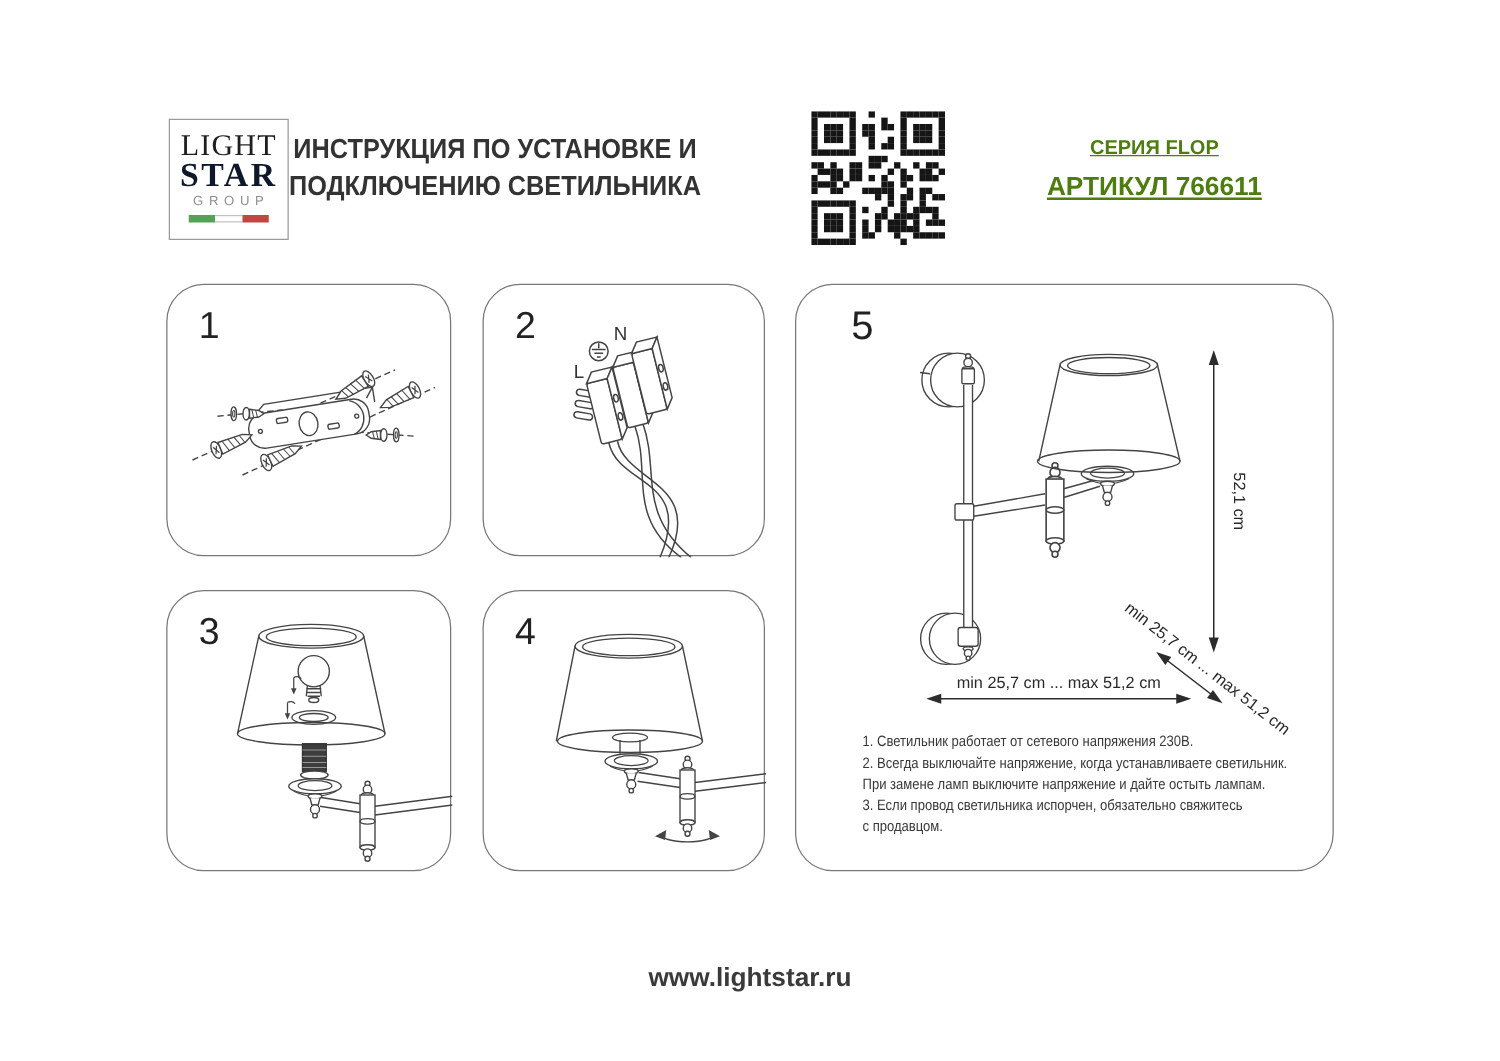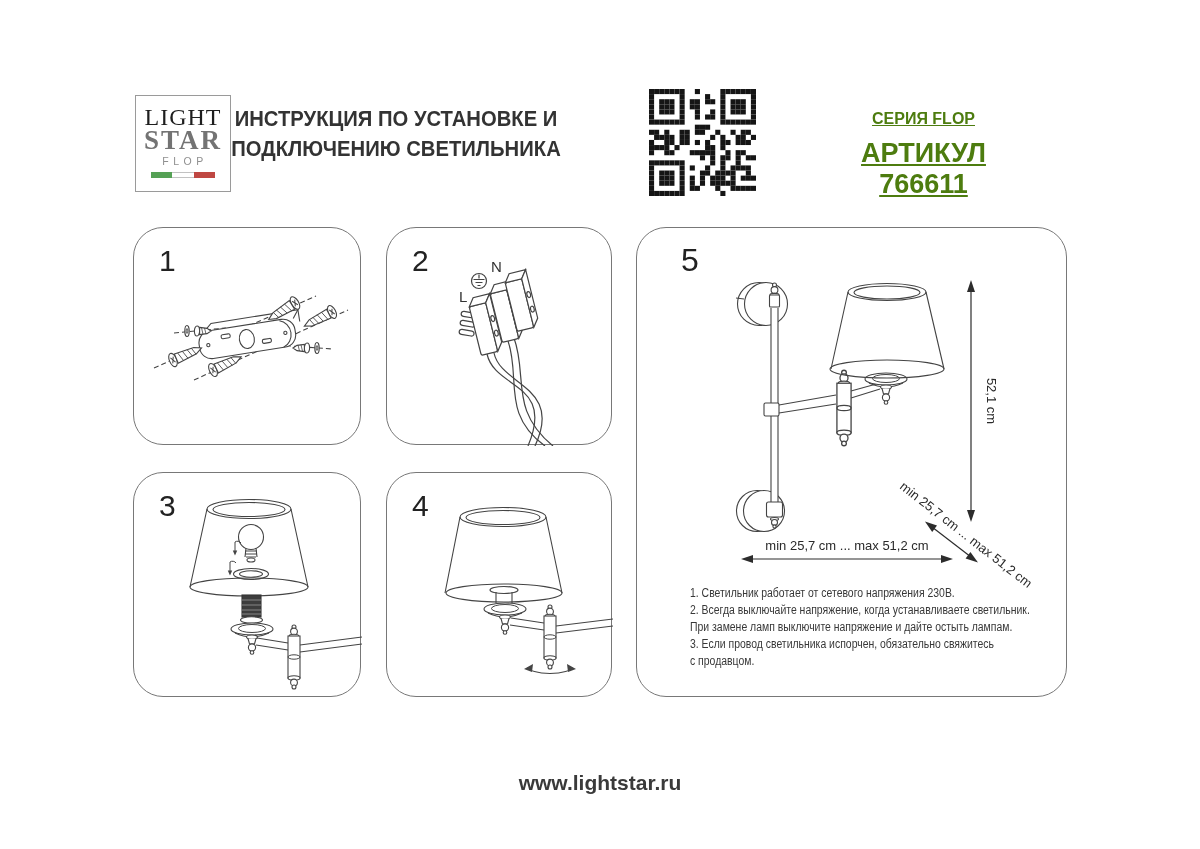"STAR" .logo-star { color: #737373 -> #0f172a }
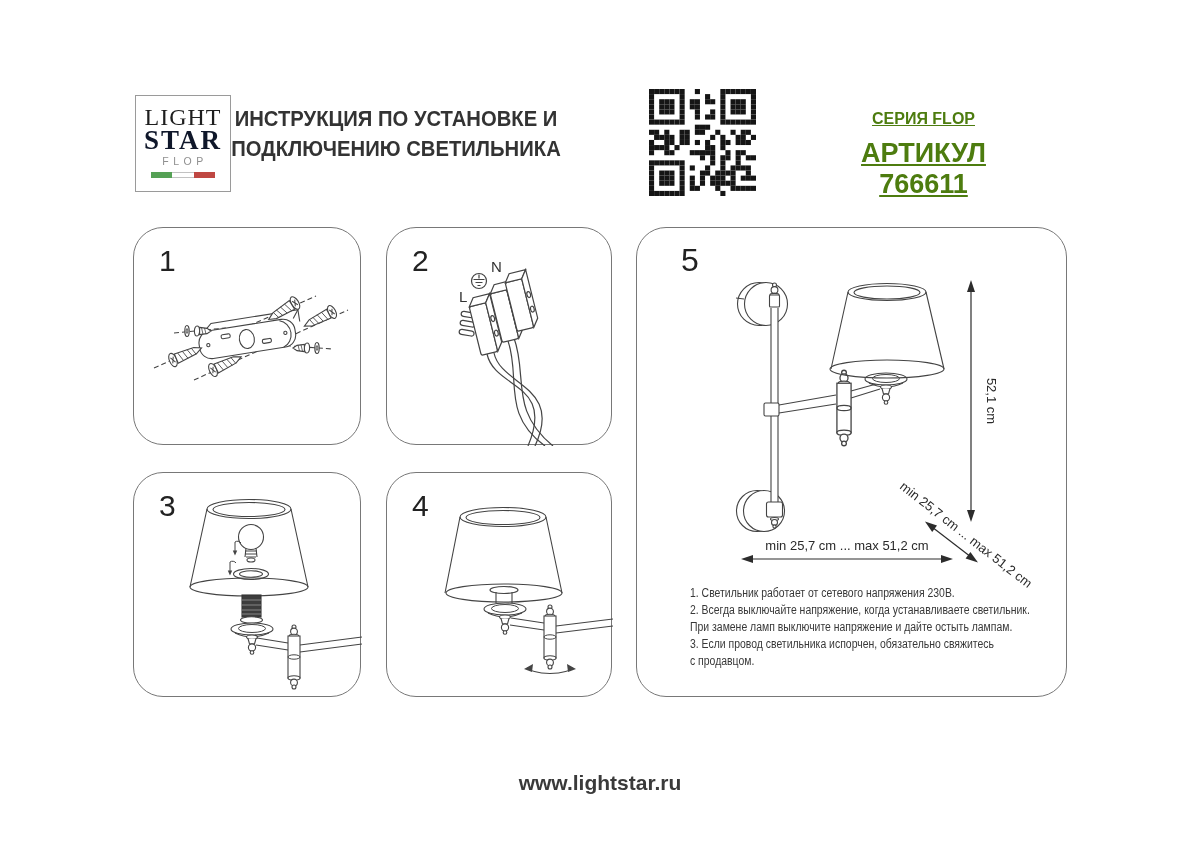"FLOP" div.logo-group { text: FLOP -> GROUP }
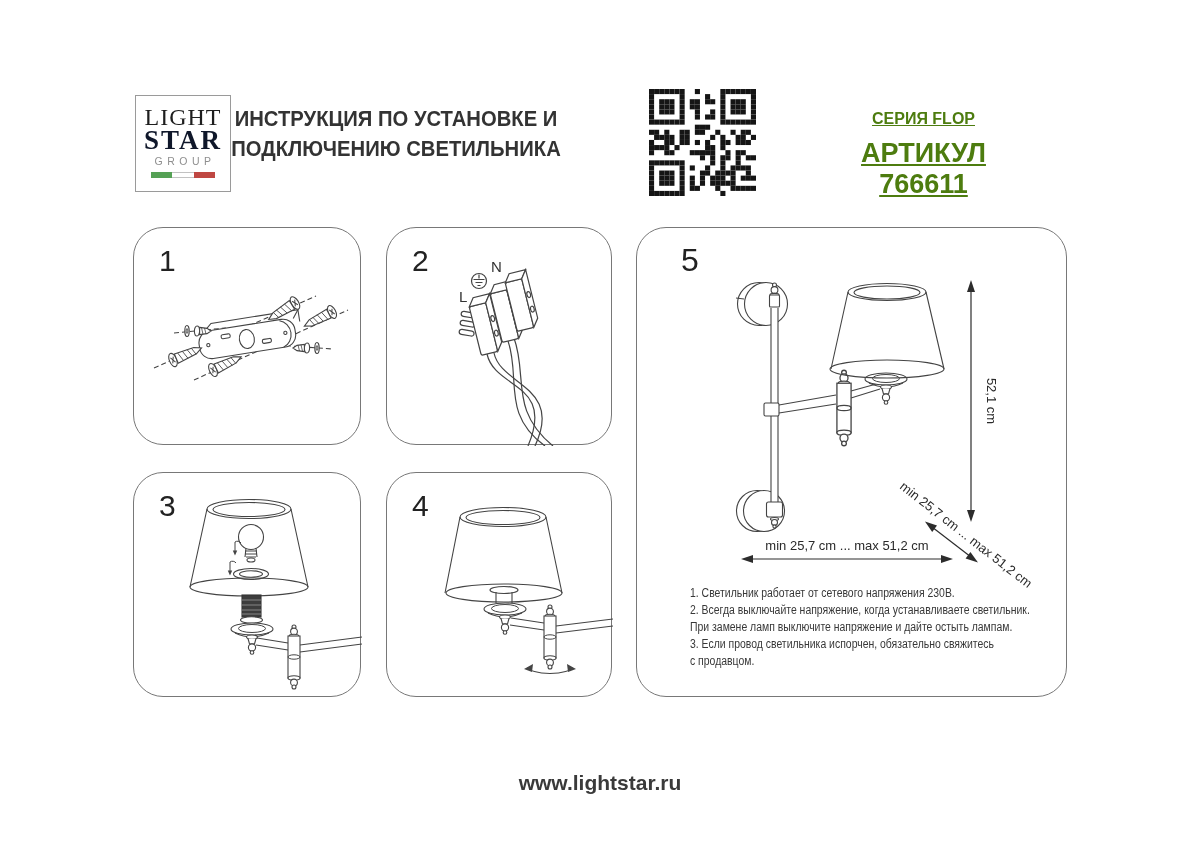"АРТИКУЛ 766611" .article { font-size: 27px -> 21px }
